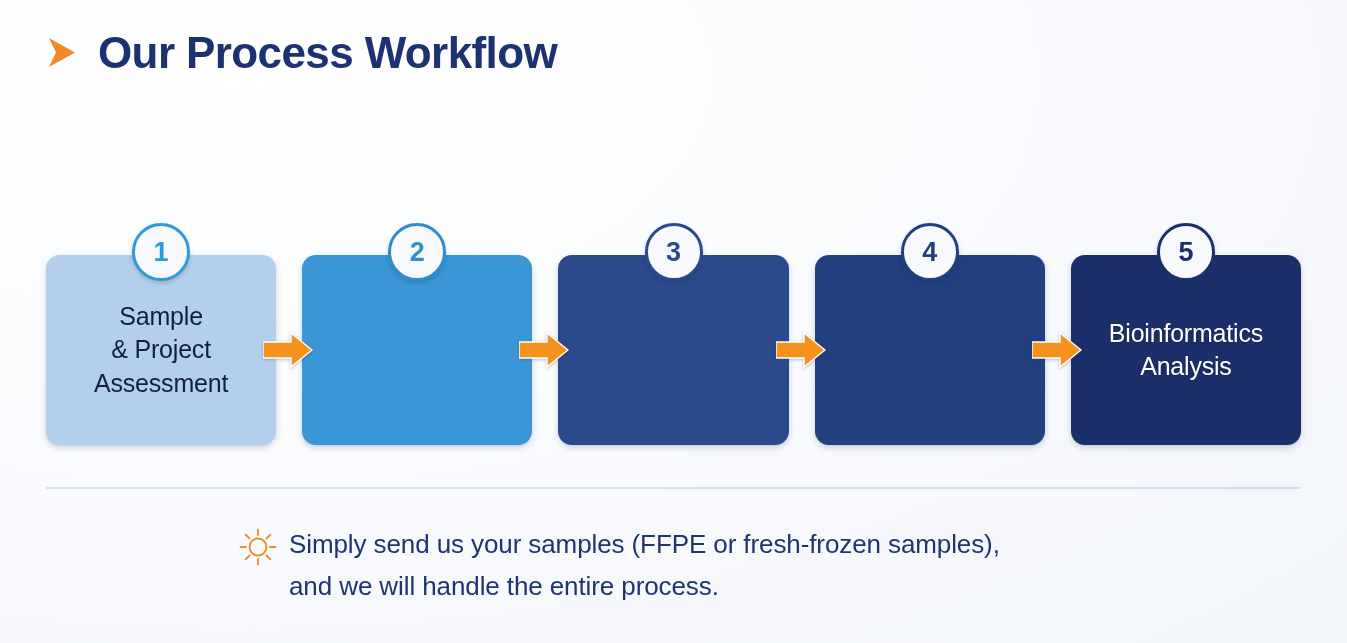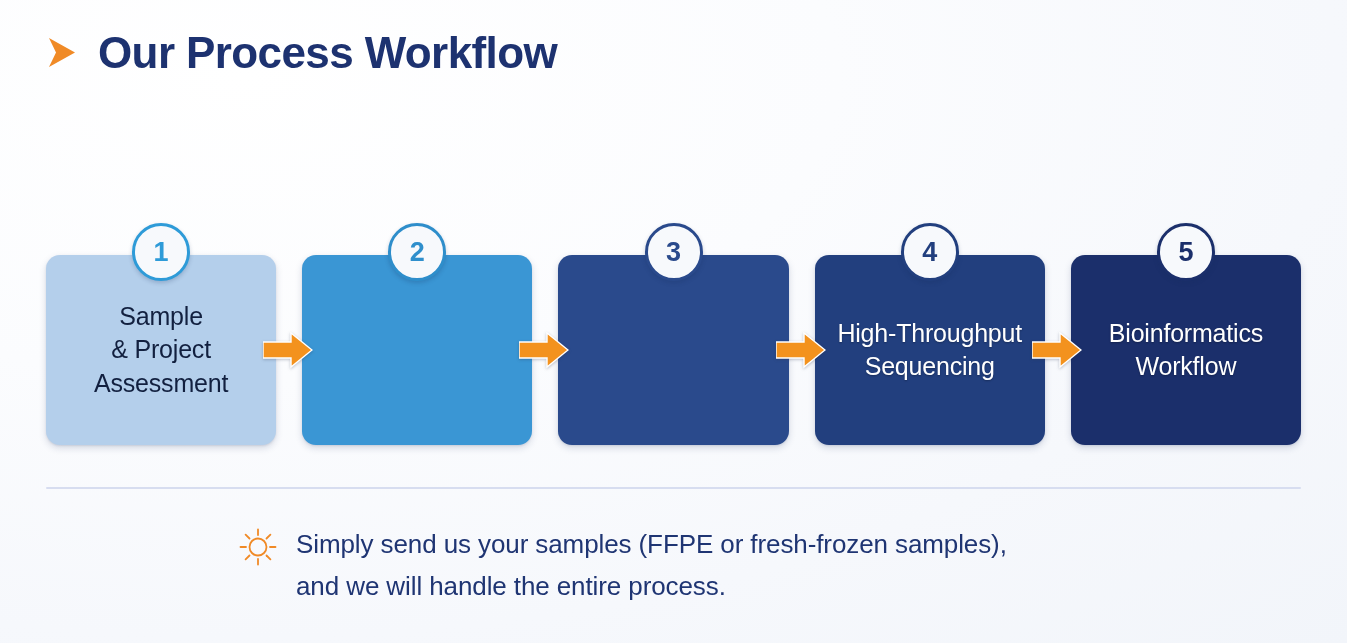"High-Throughput" div.step-label { html: <div>High-Throughput Sequencing</div> -> none }
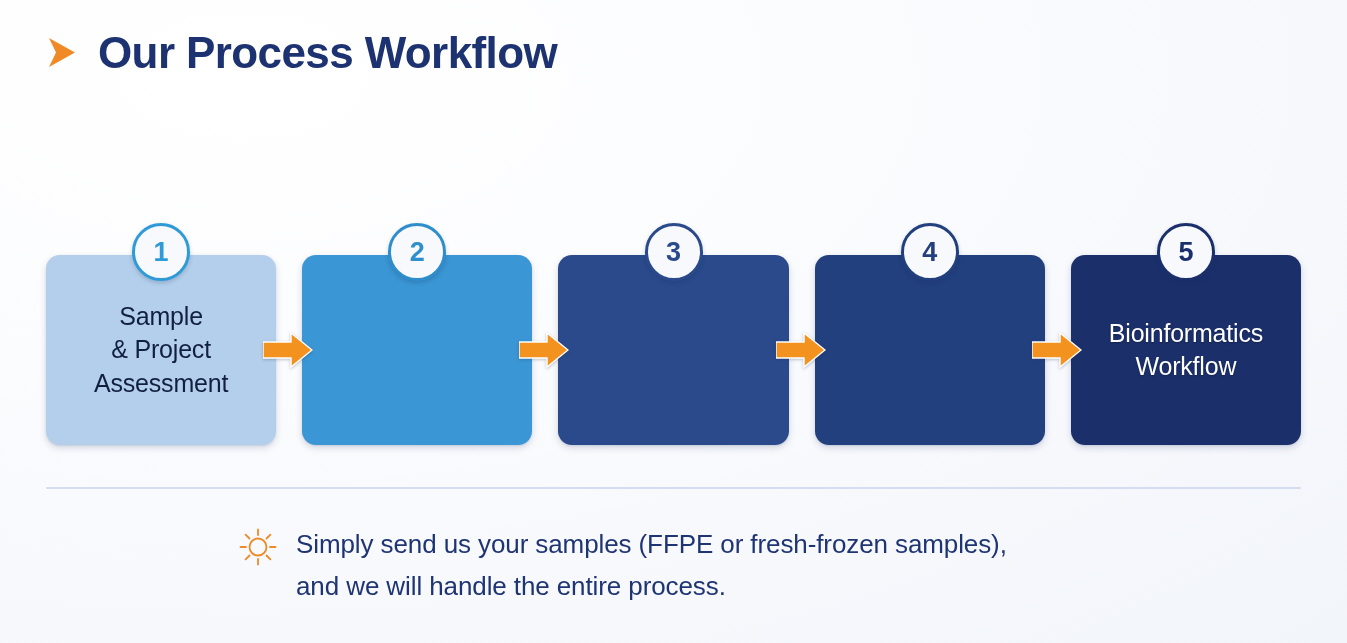"Bioinformatics" div.step-label { text: Workflow -> Analysis }
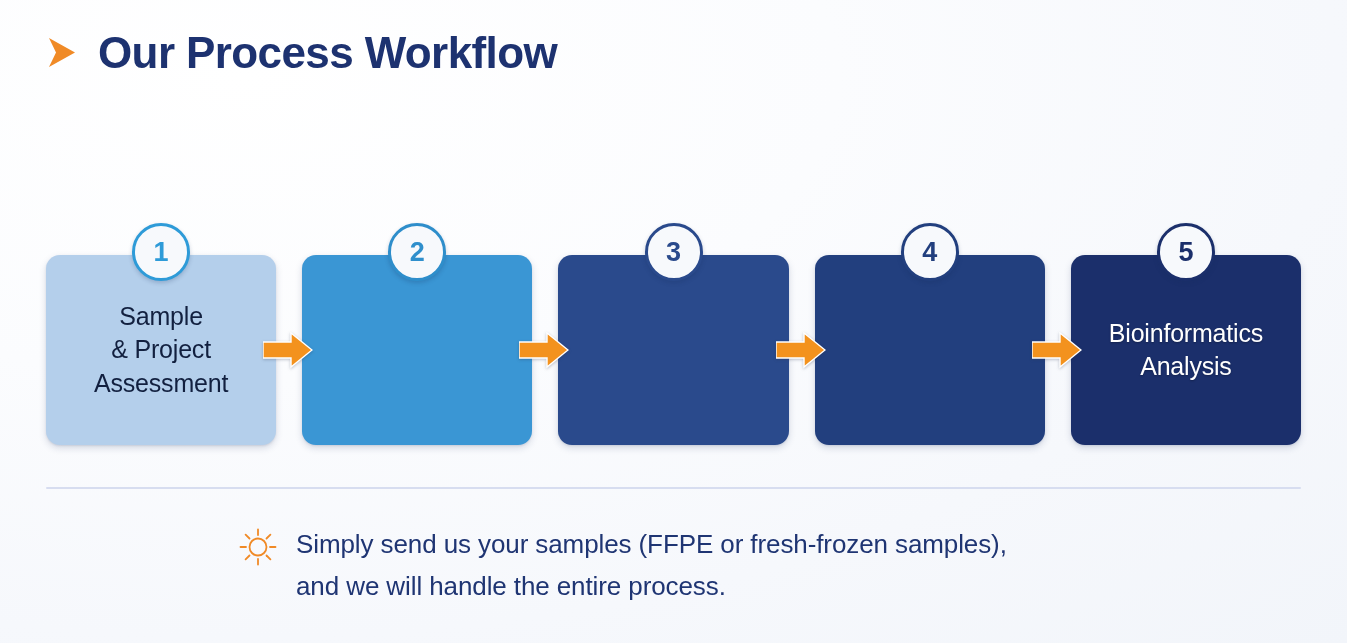"Simply send us your samples" .note { gap: 18px -> 11px }
